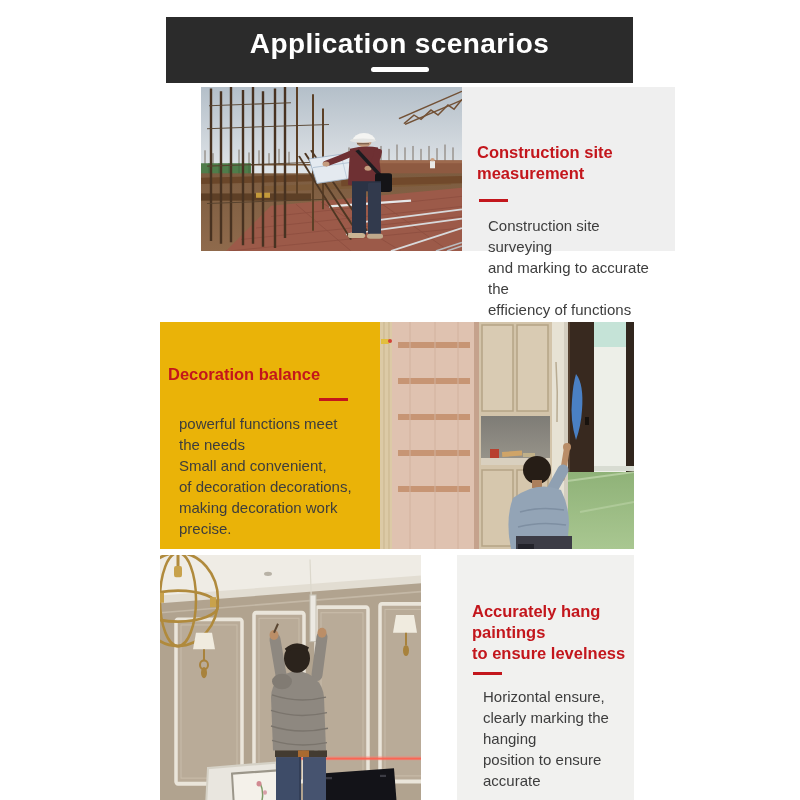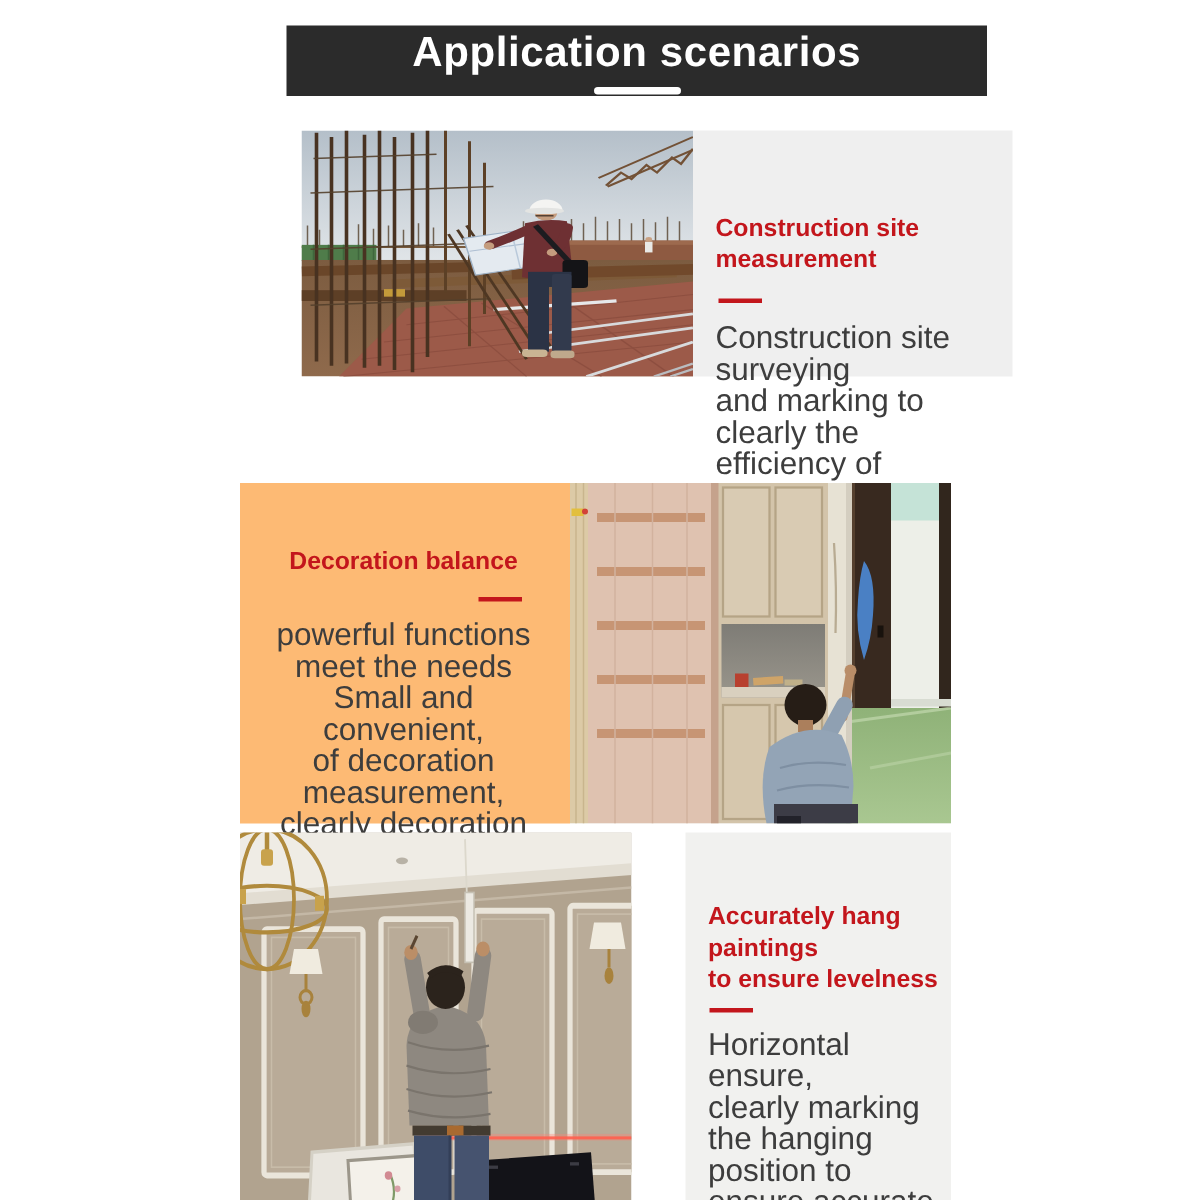"Application scenarios" .banner { height: 47px -> 66px; margin-left: 25px -> none }
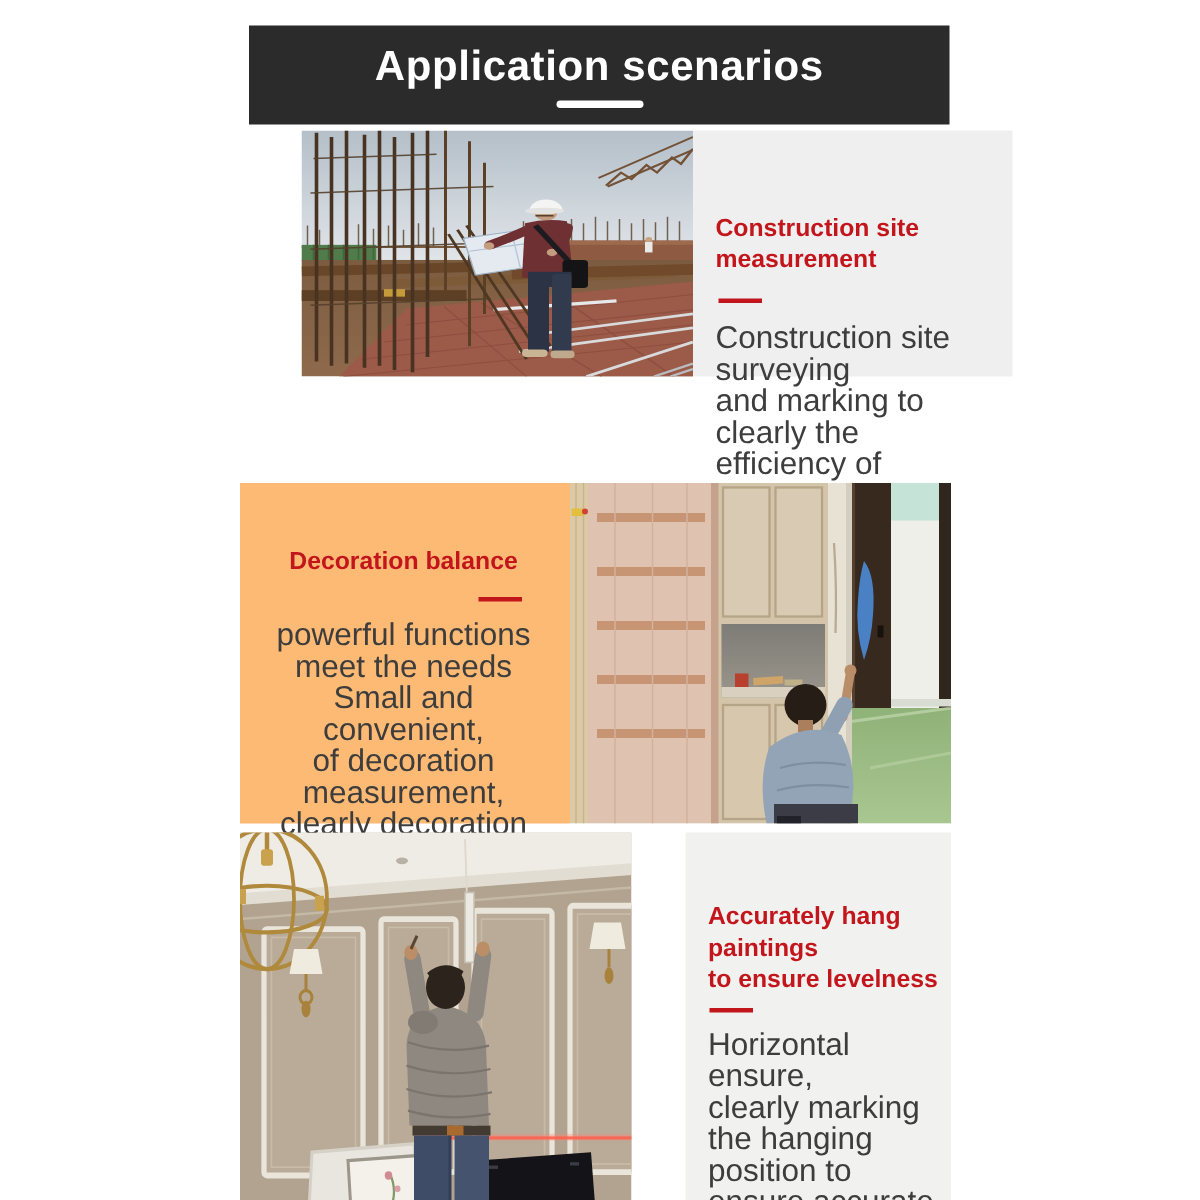"Construction site surveying" .body { font-size: 21px -> 15px; margin: 0 -> 11px }
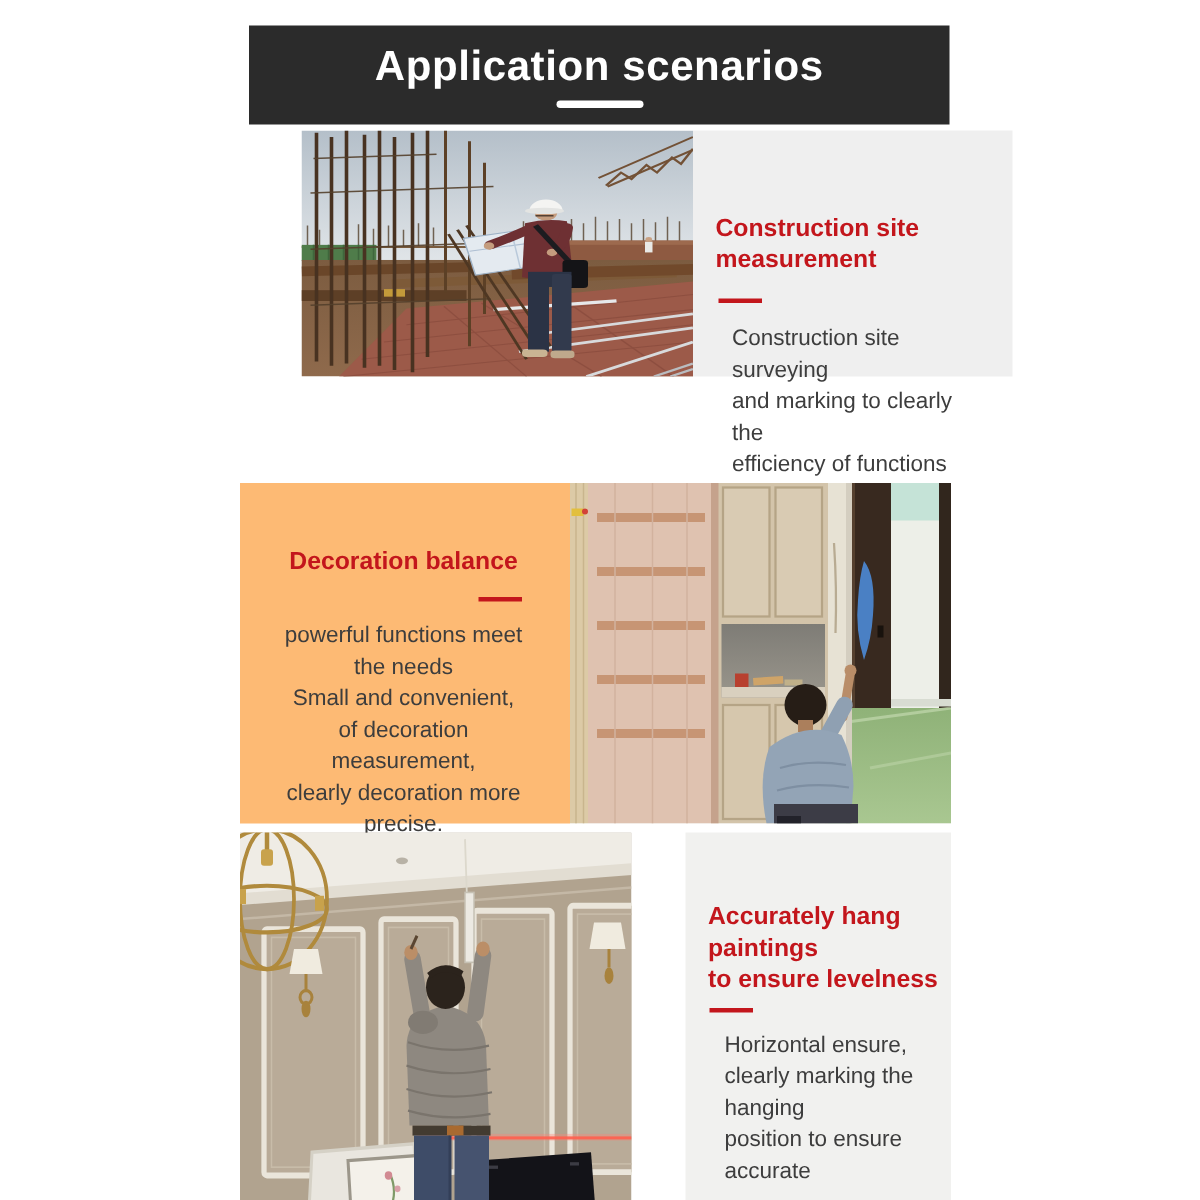"and marking to clearly the" span.ln { text: clearly -> accurate }
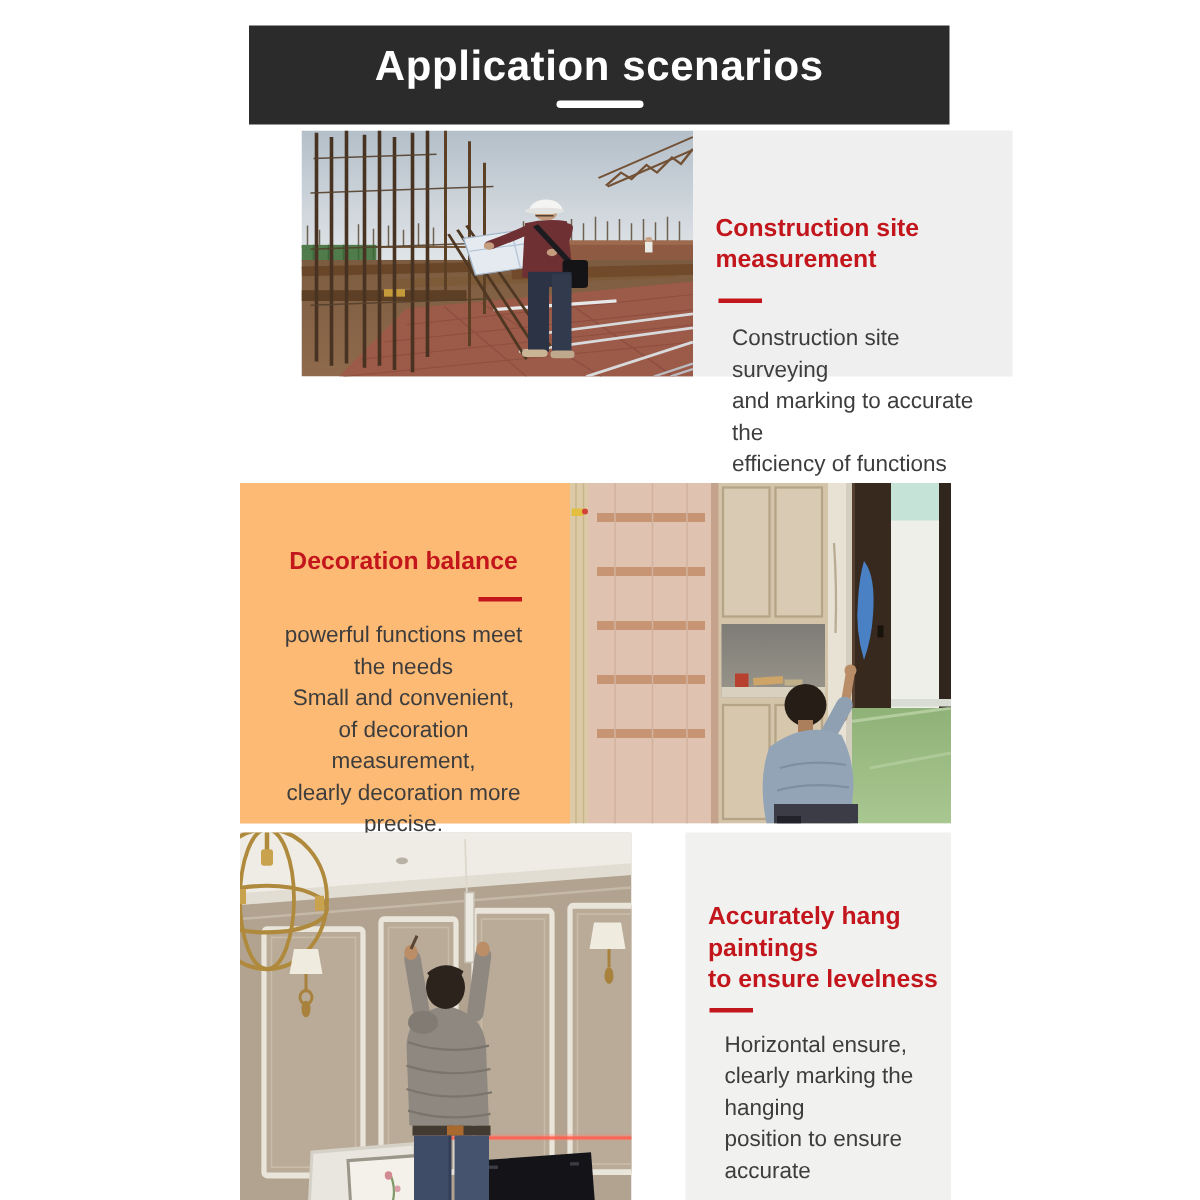"Decoration balance" .panel-2 { background: #fdba74 -> #eab308; text-align: center -> left }
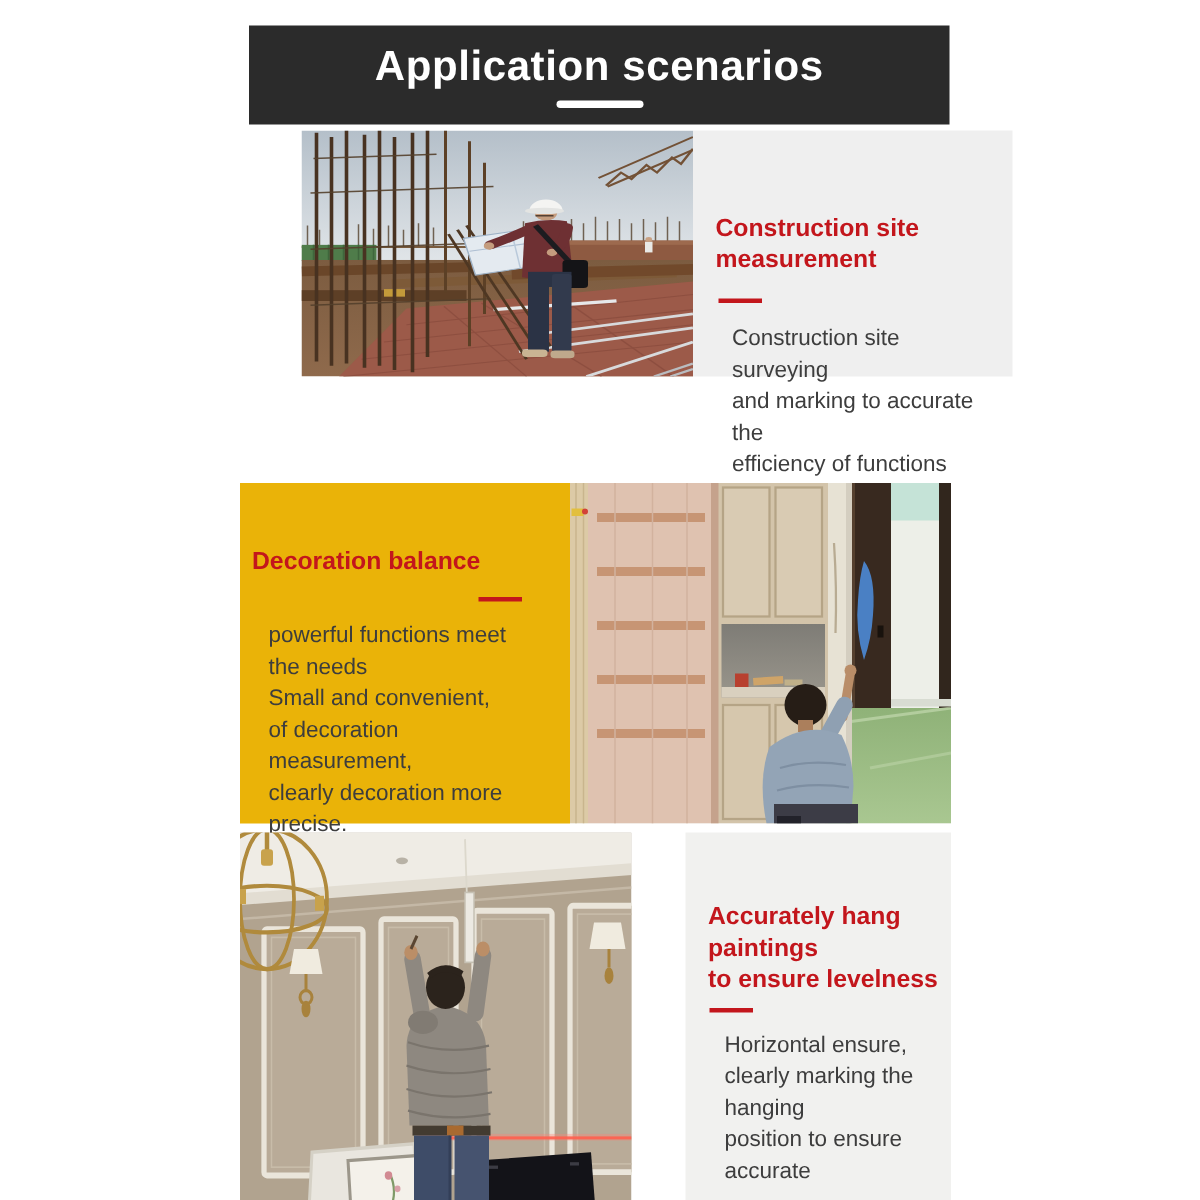"of decoration measurement," span.ln { text: measurement -> decorations }
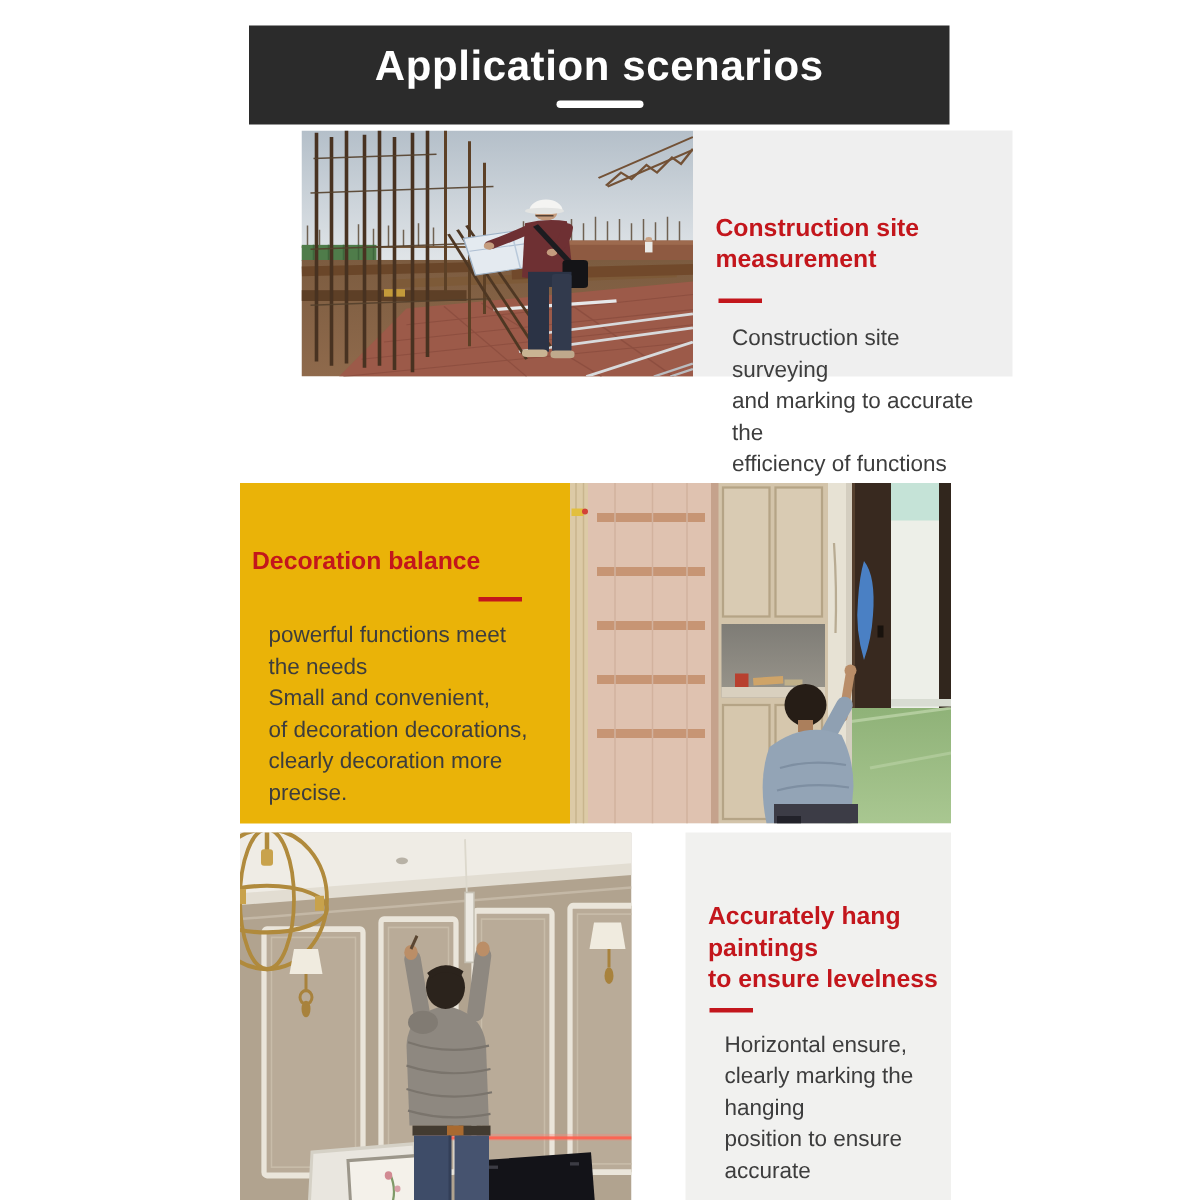"clearly decoration more precise." span.ln { text: clearly decoration more -> making decoration work }
